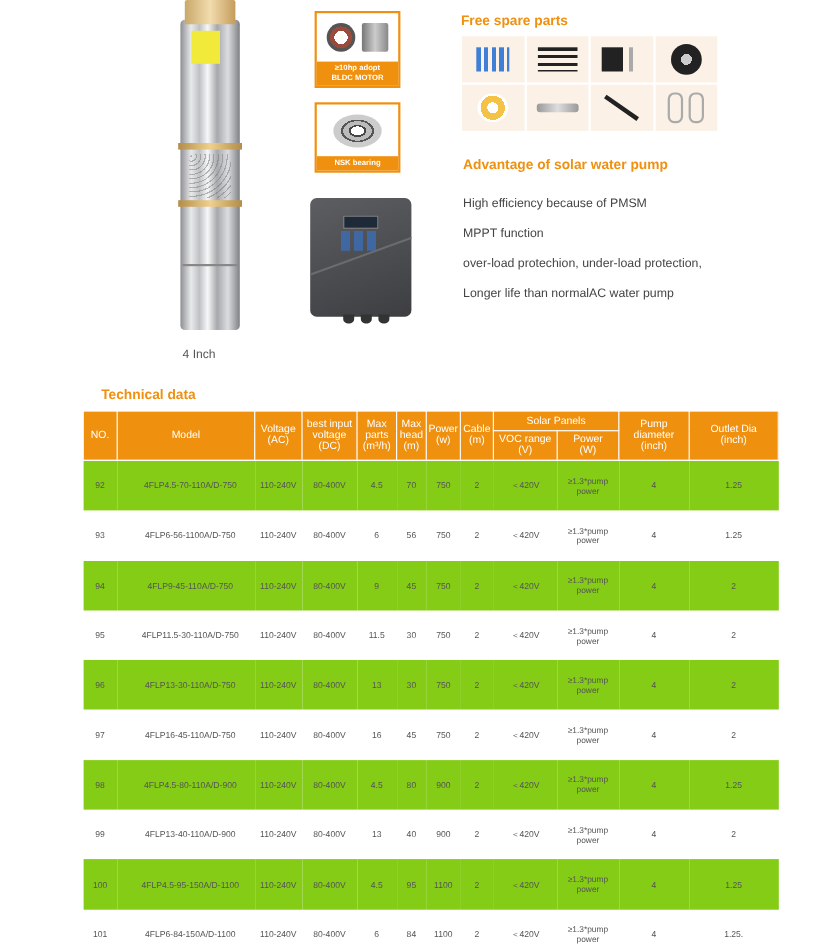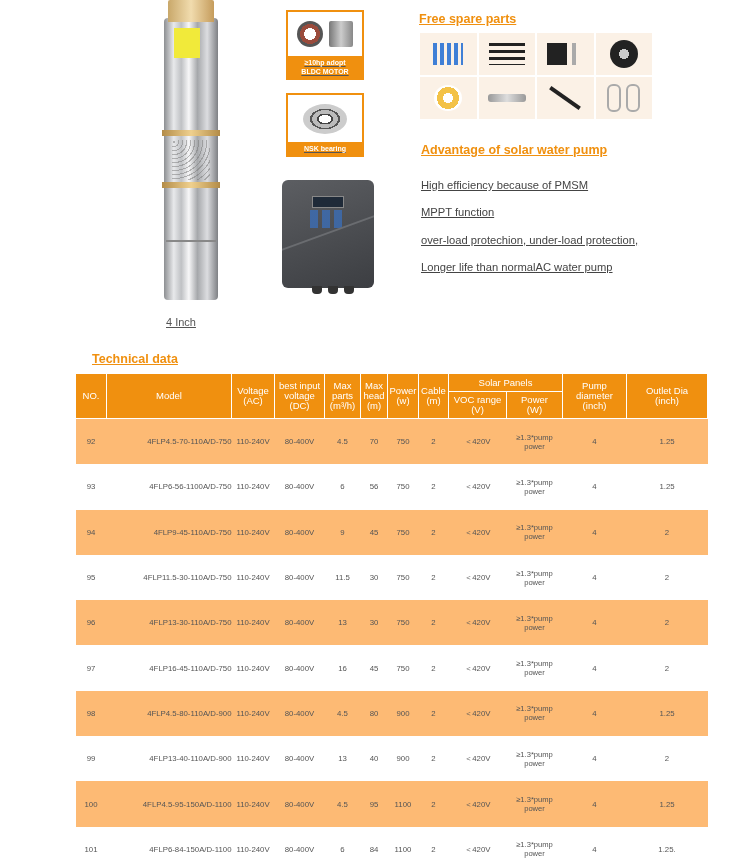"Free spare parts" .abs { text-decoration: underline -> none }
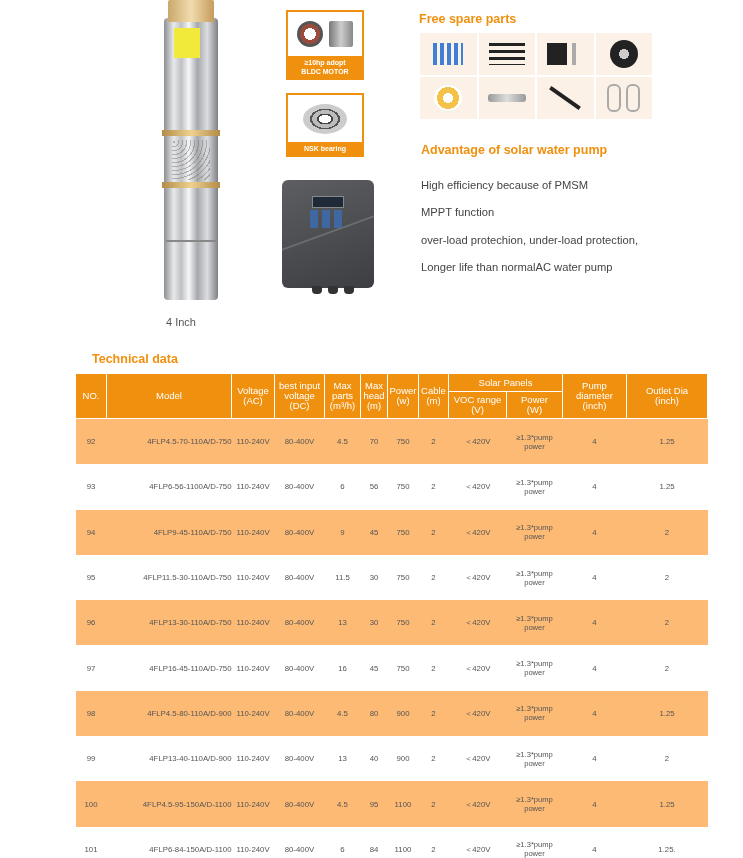"92" tr.shade td { background: #fdba74 -> #84cc16 }
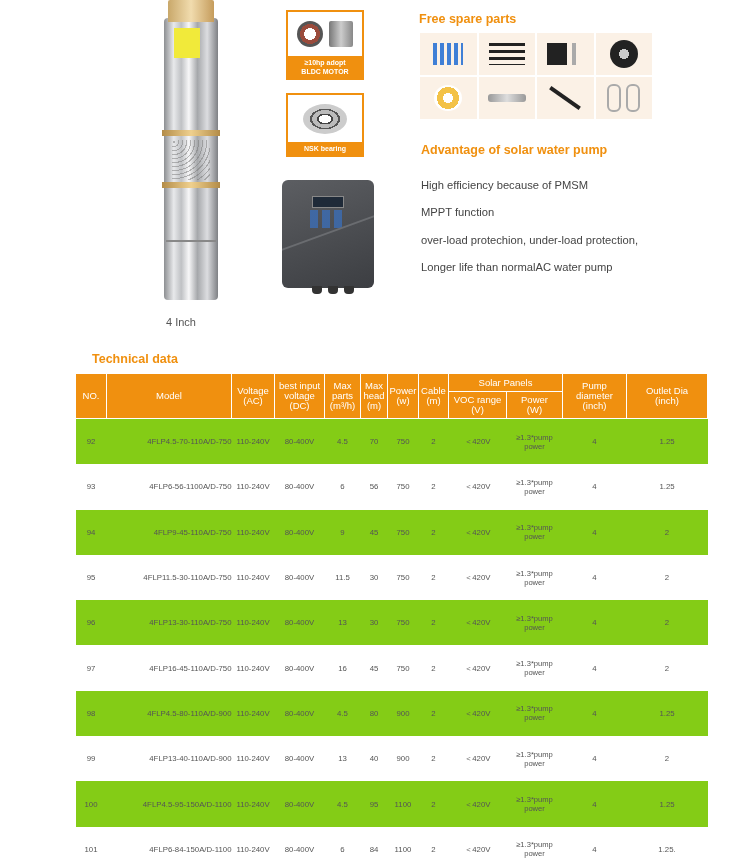"4FLP4.5-70-110A/D-750" td.model { text-align: right -> center }
